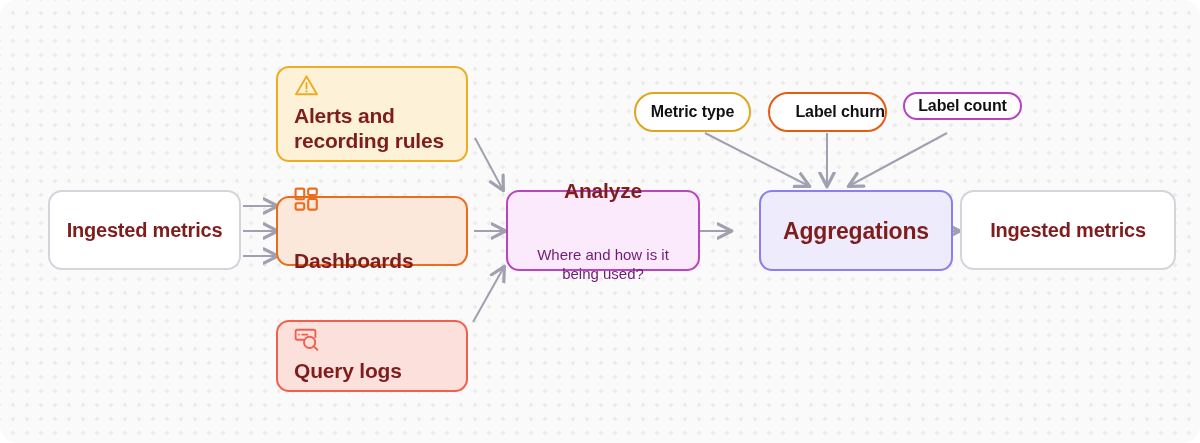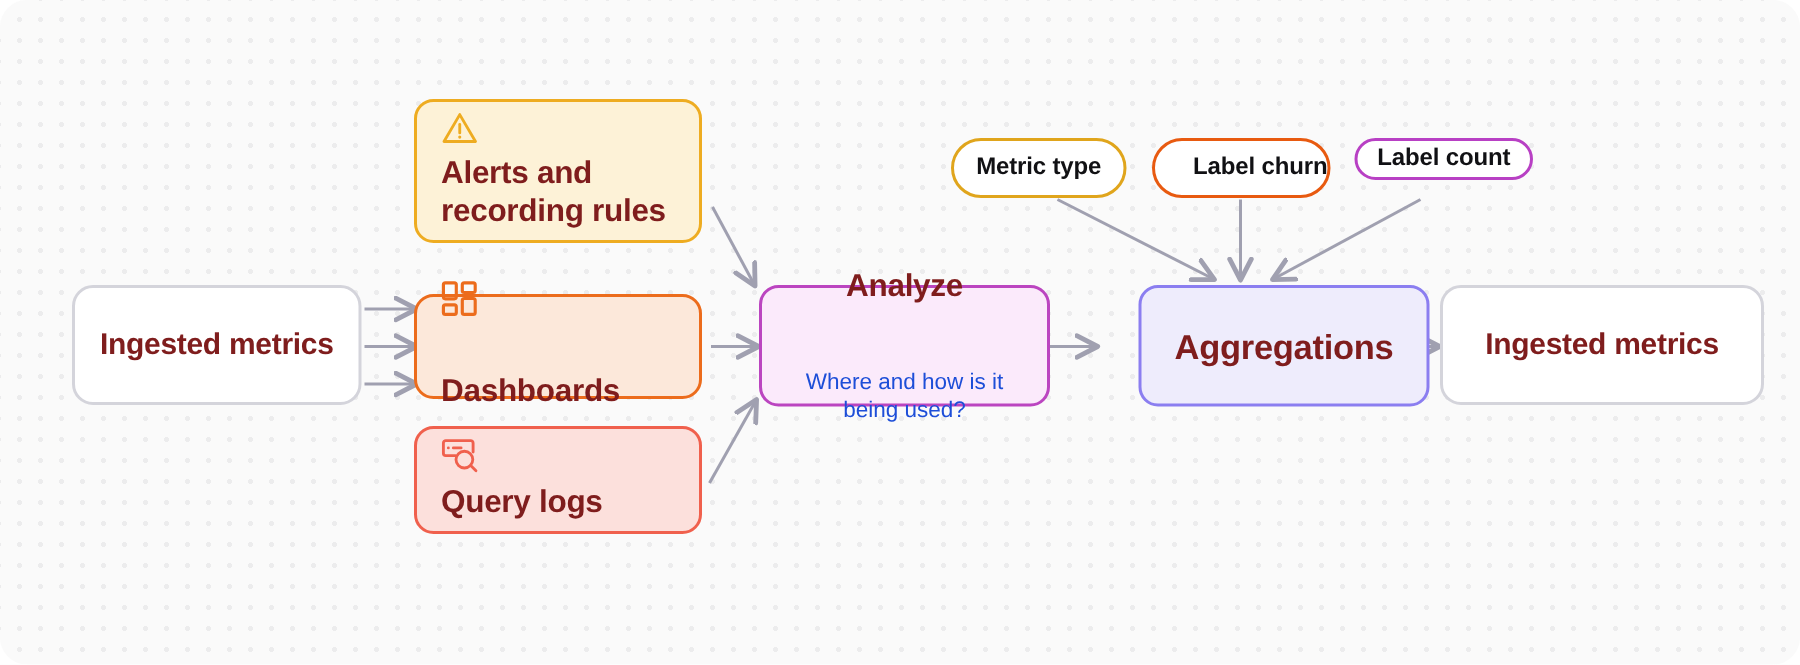"Where and how is it" .node.analyze .sub { color: #1d4ed8 -> #701a75 }
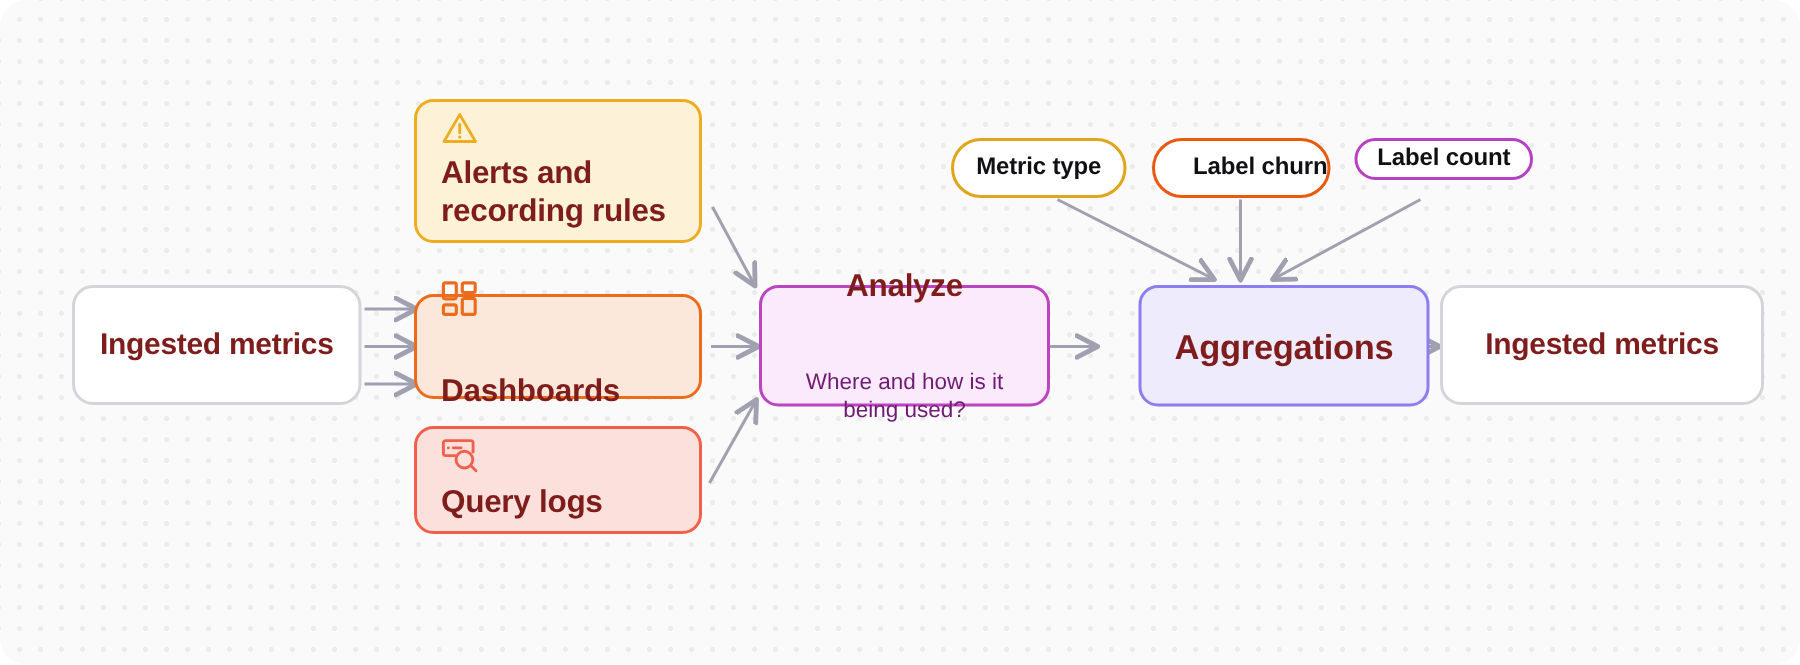"Query logs" div.node { top: 284px -> 320px }
